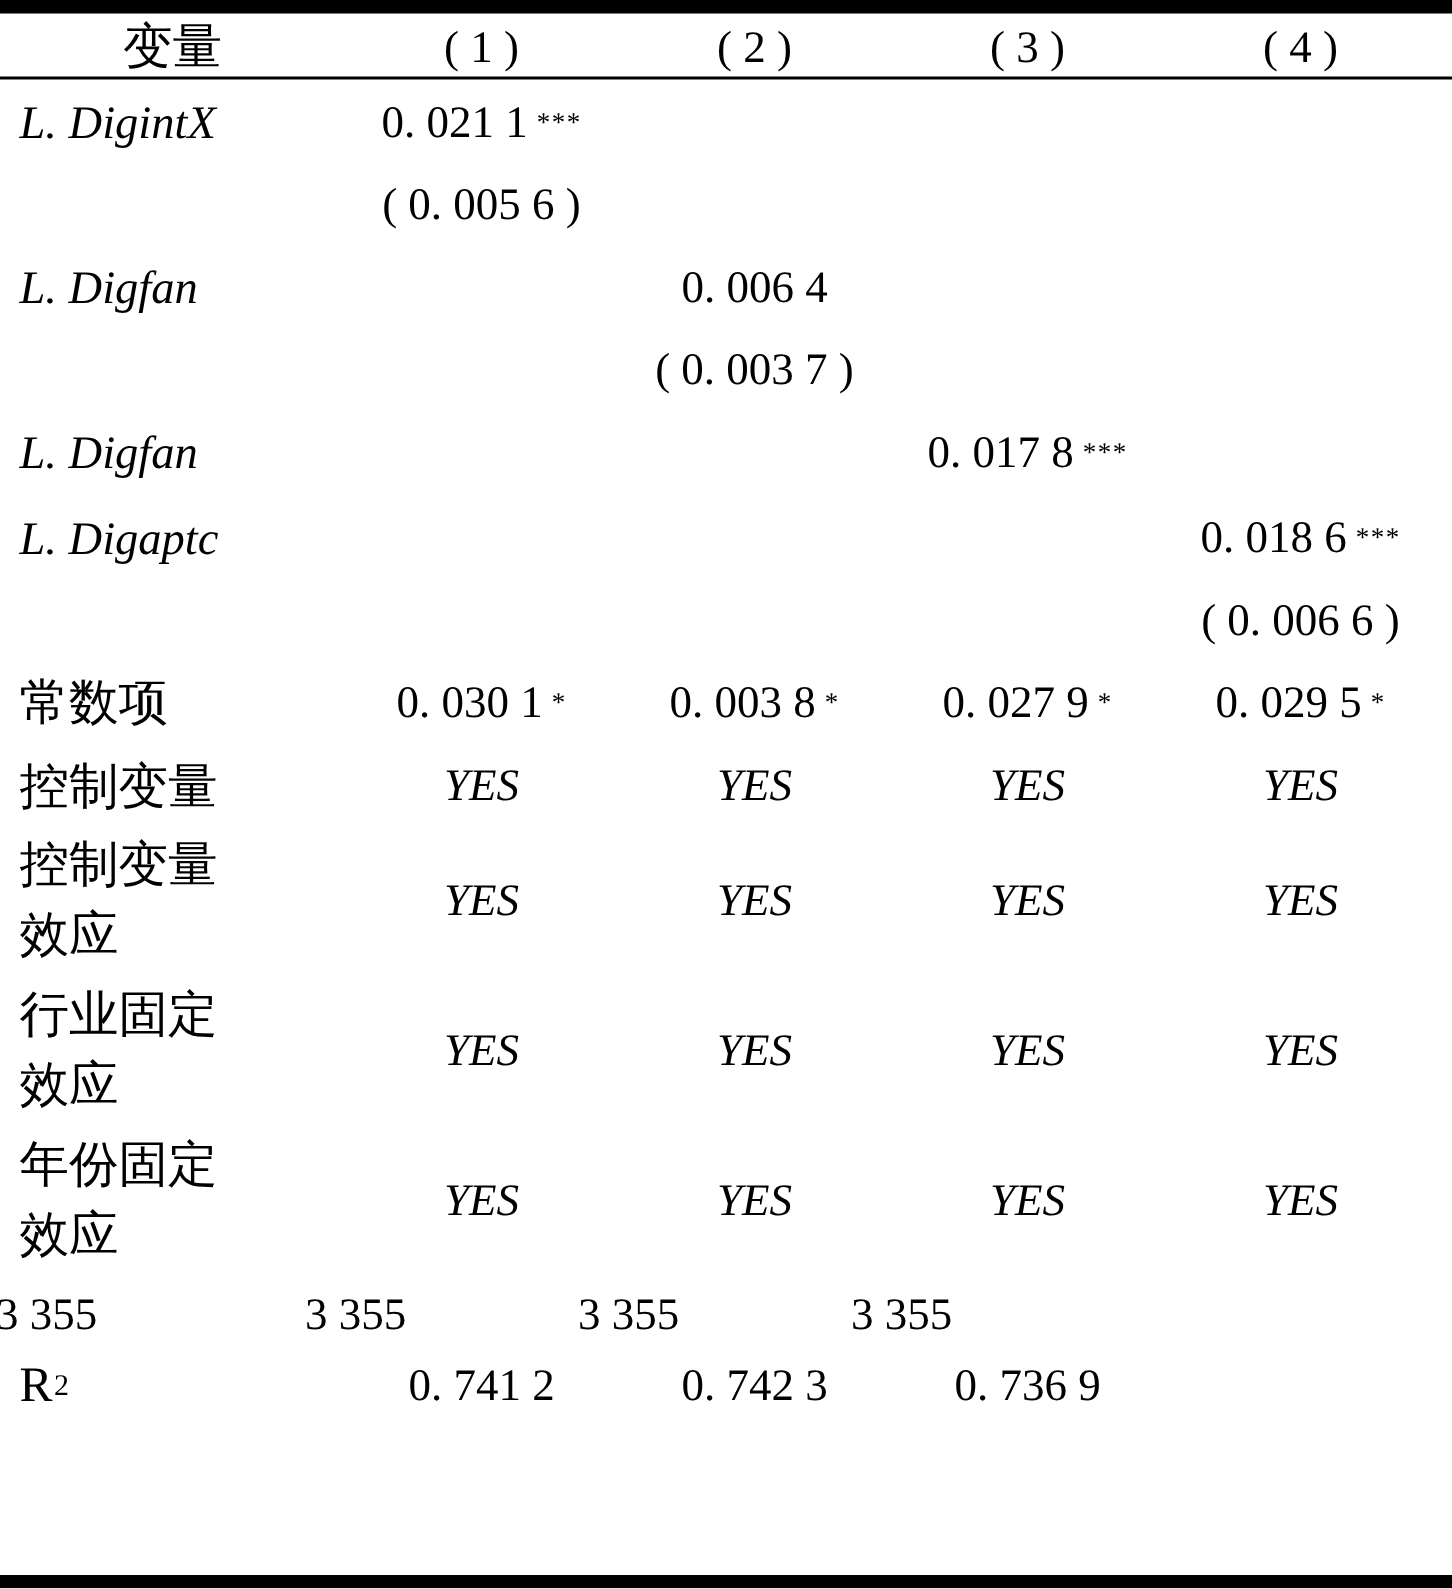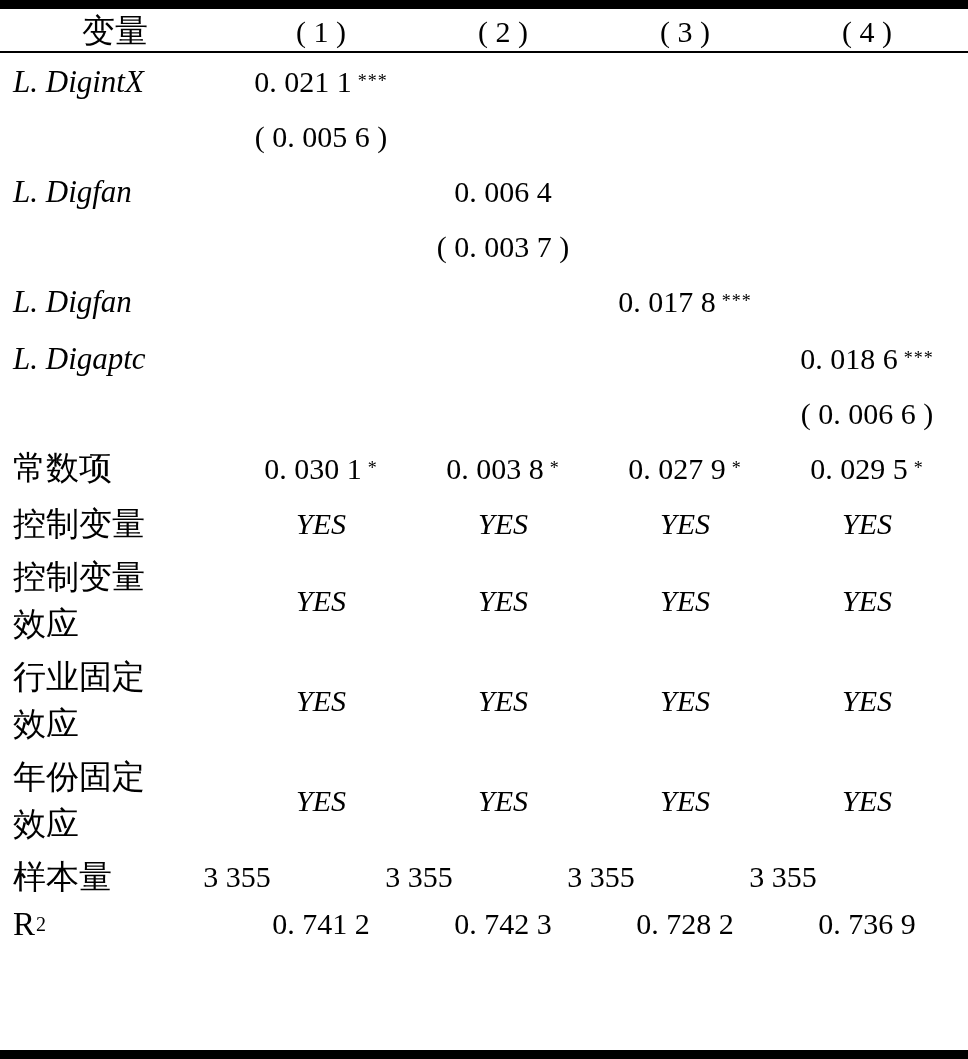"样本量" div.cell { html: <div> <span>样本量</span> </div> -> none }
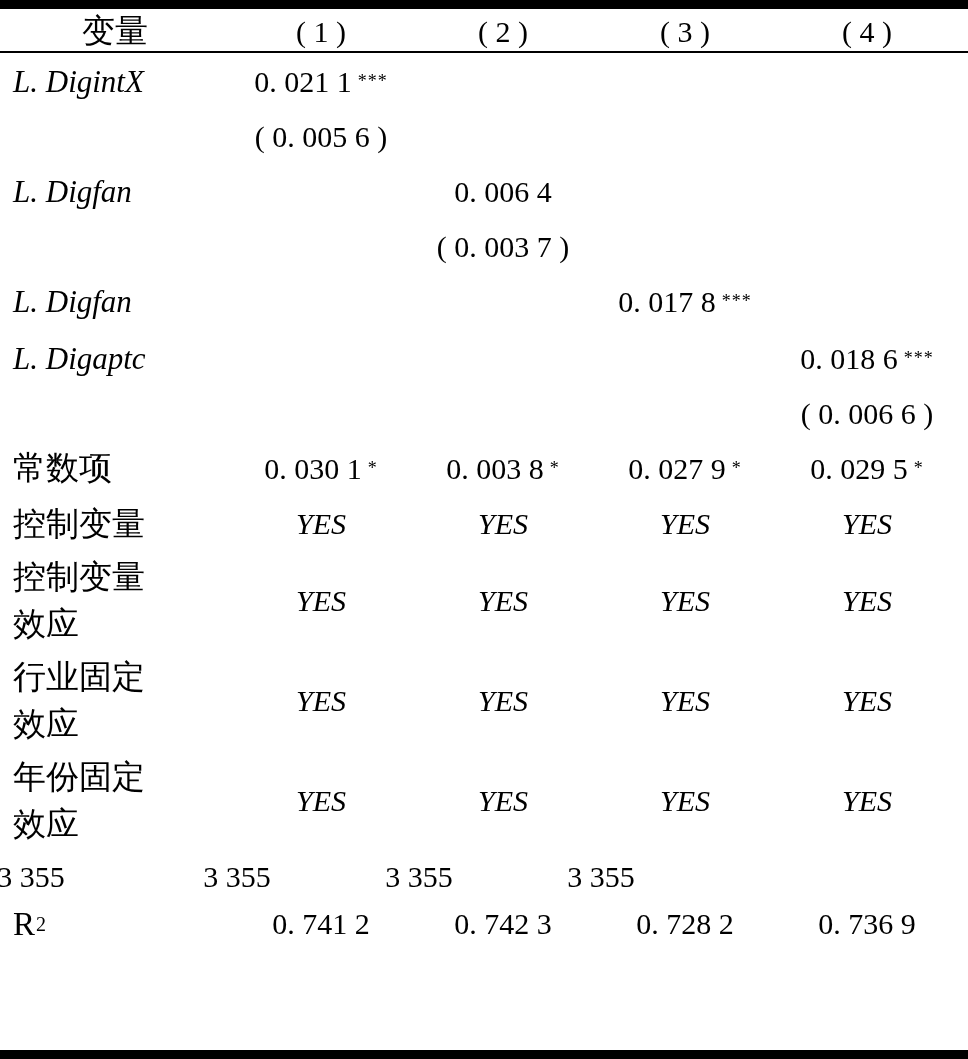"0. 728 2" div.cell { html: <div> <span>0. 728 2</span> </div> -> none }
